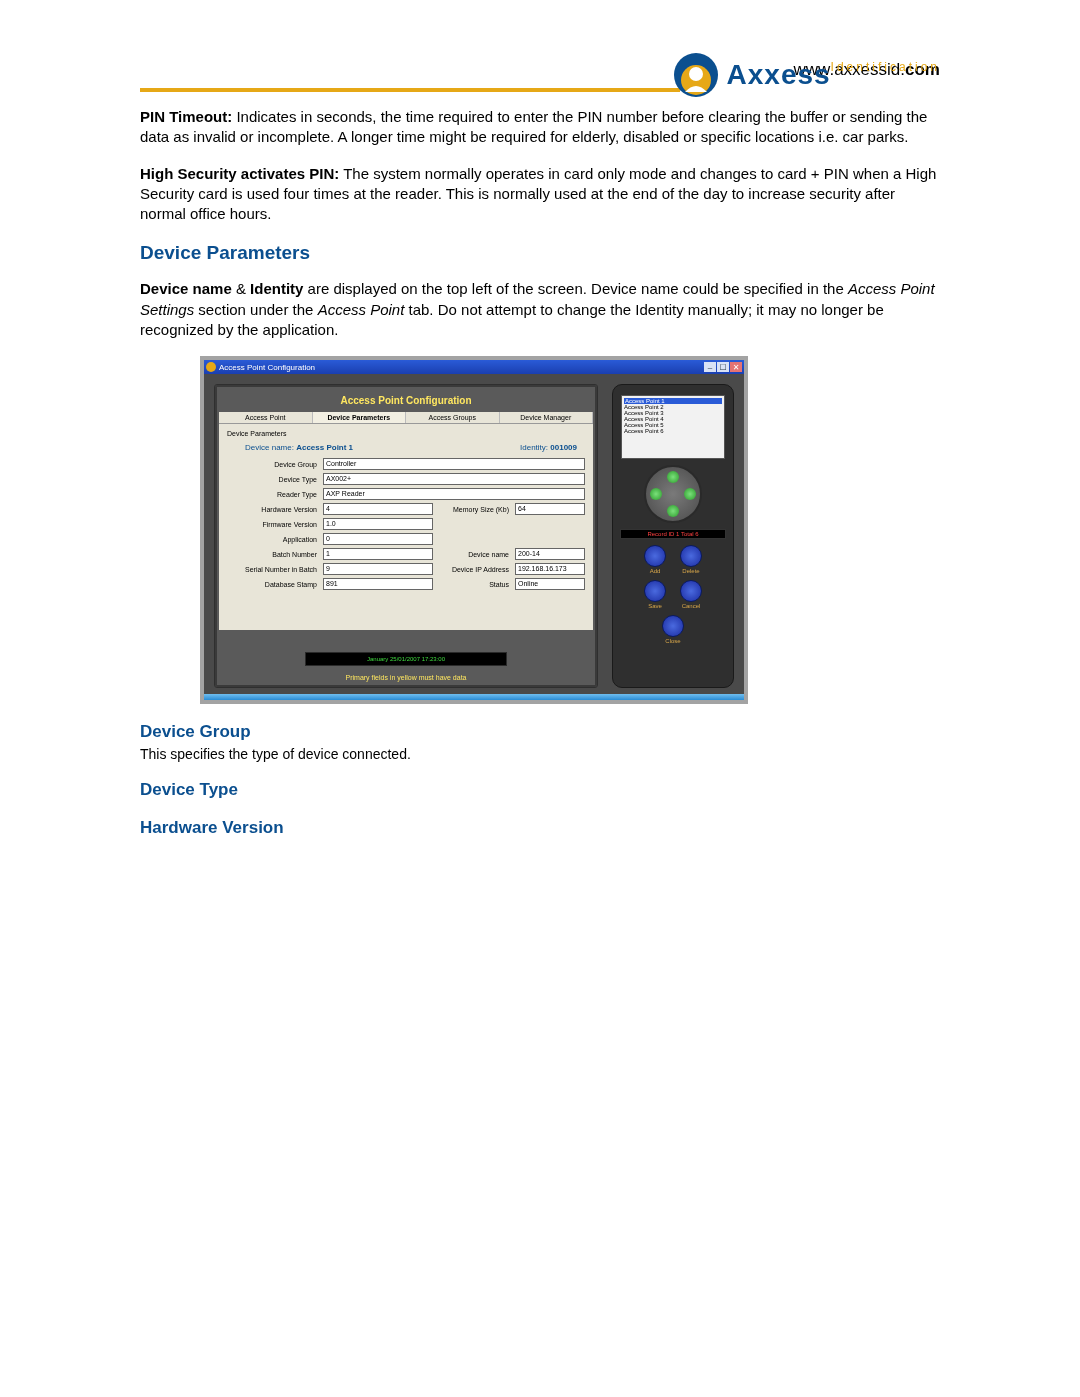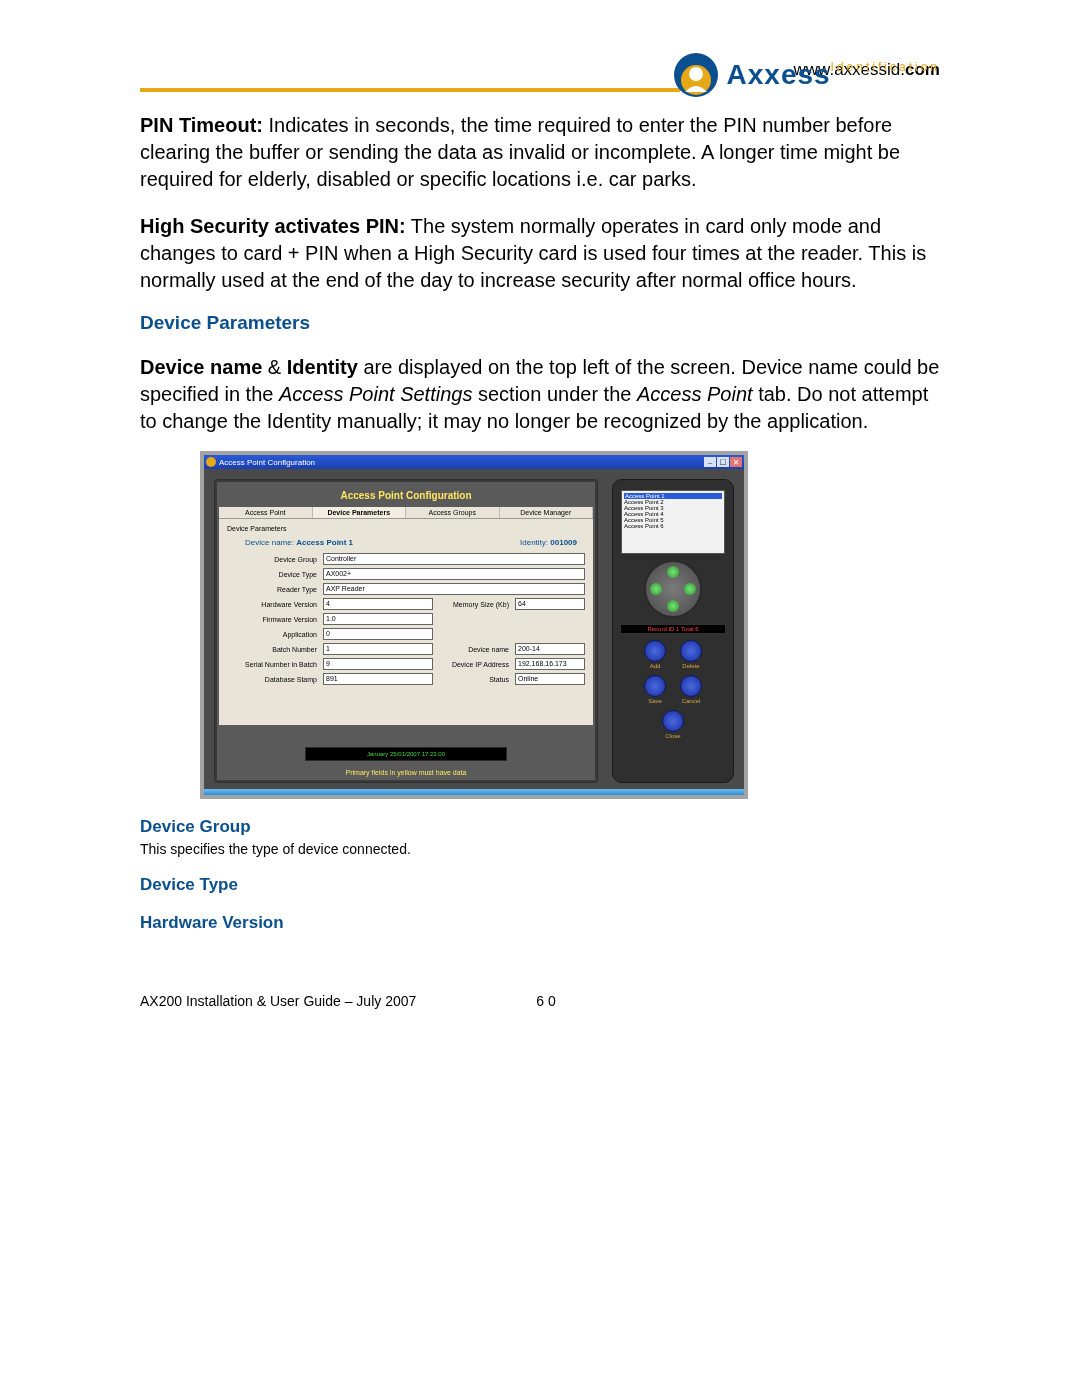"PIN Timeout: Indicates in seconds," .body-text { font-size: 20px -> 15px }
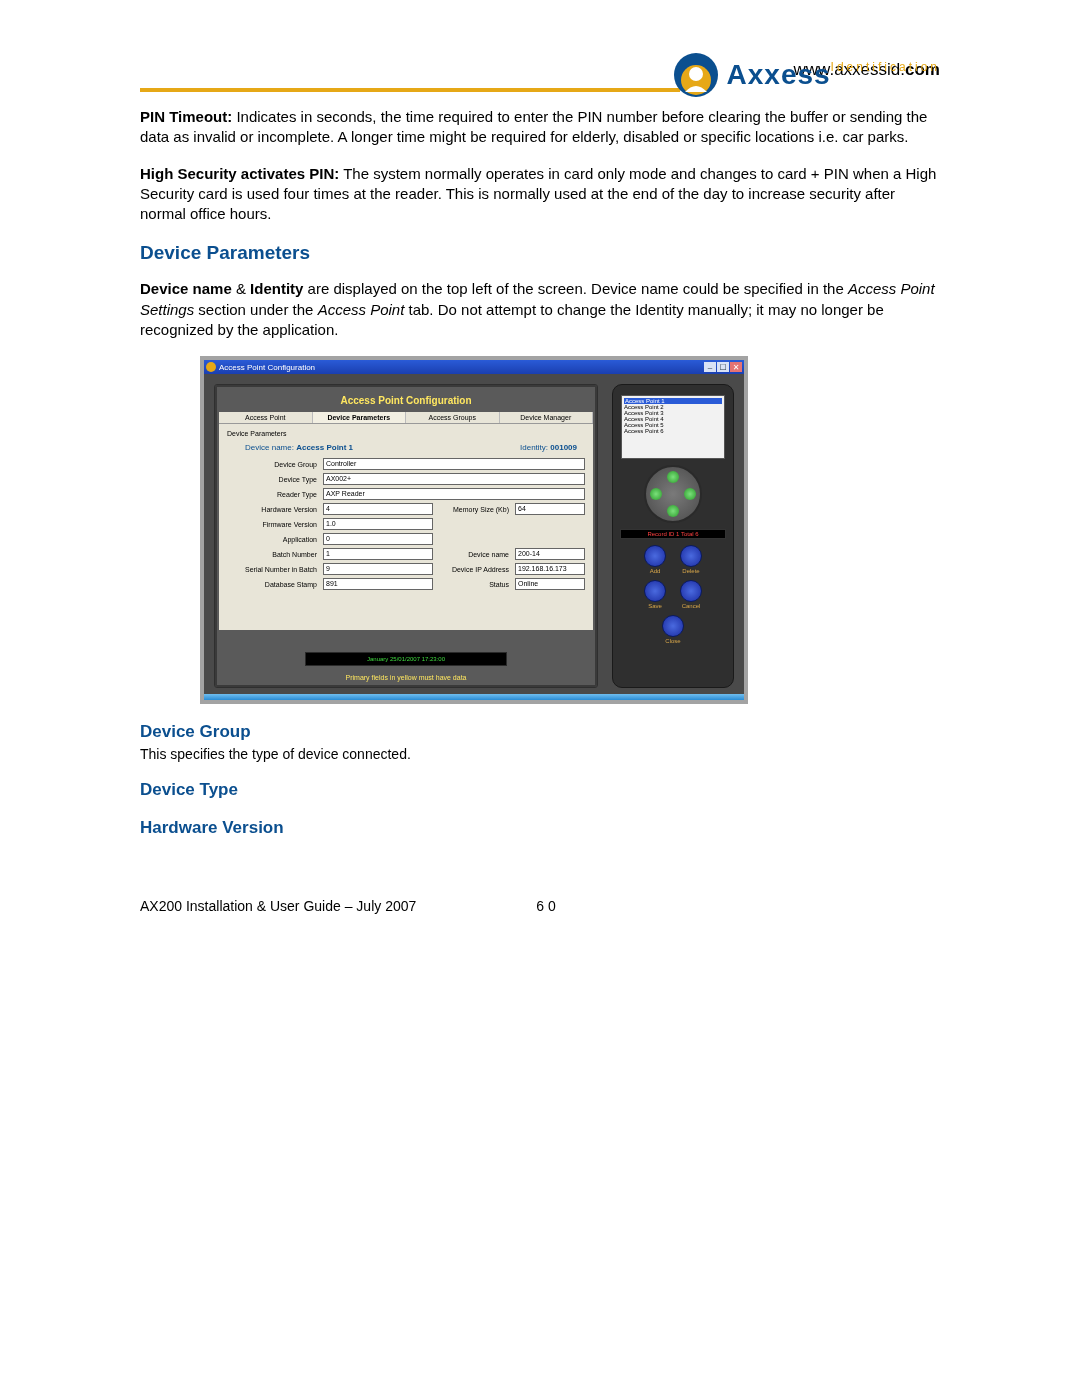"AX200 Installation & User Guide" div.footer { html: <div> <span>AX200 Installation &amp; User Guide – July 2007</span> <span>6 0</span> </div> -> none }
